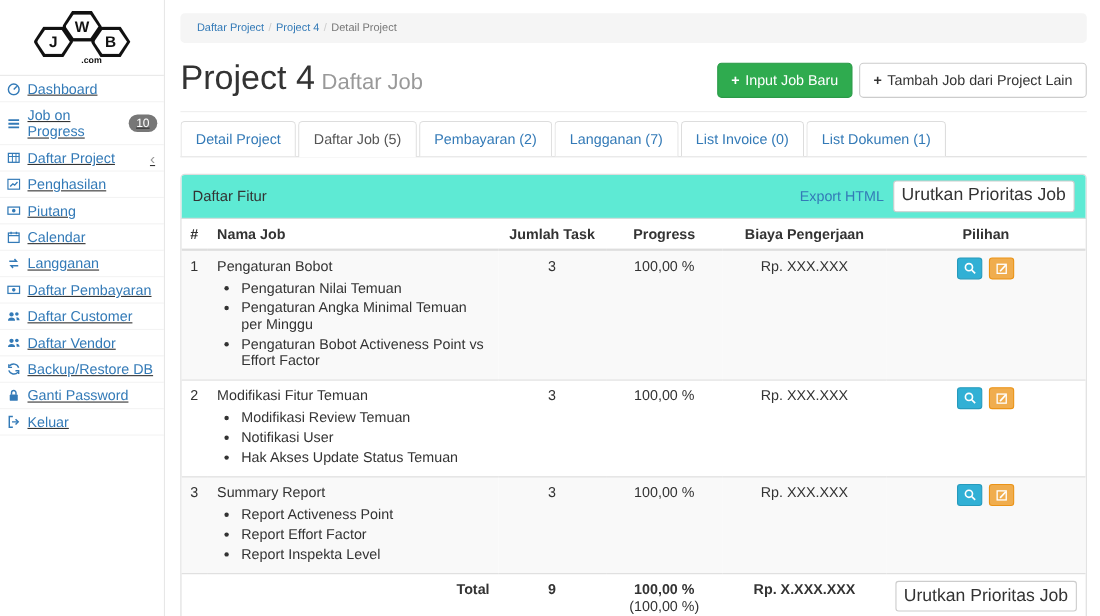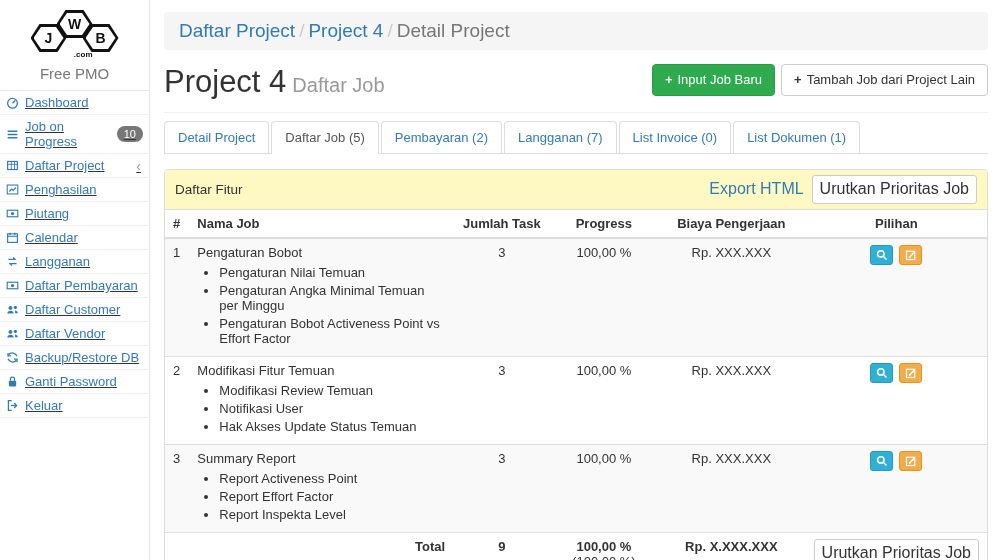"Daftar Project / Project 4" .breadcrumb { font-size: 19px -> 10px }
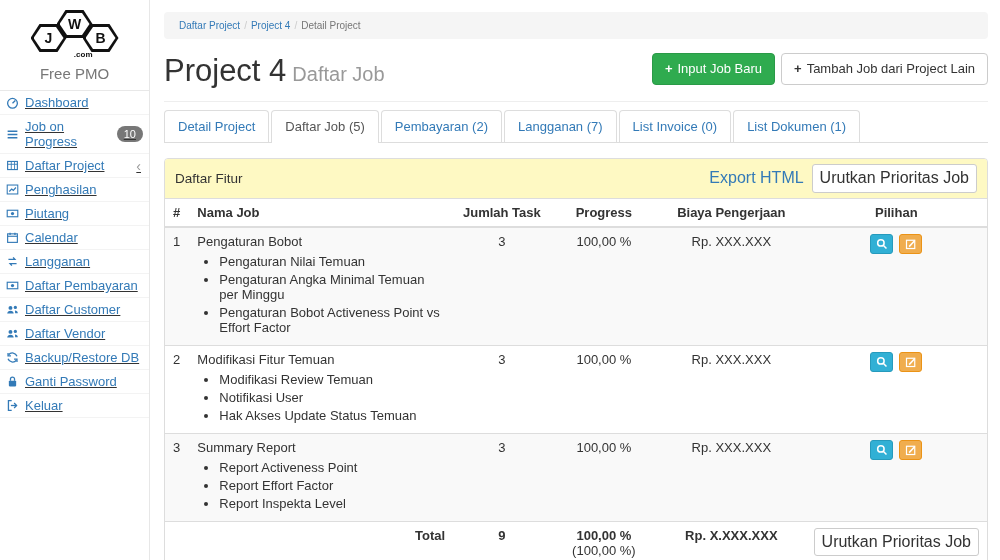"Free PMO" div.brand-name { html: <div>Free PMO</div> -> none }
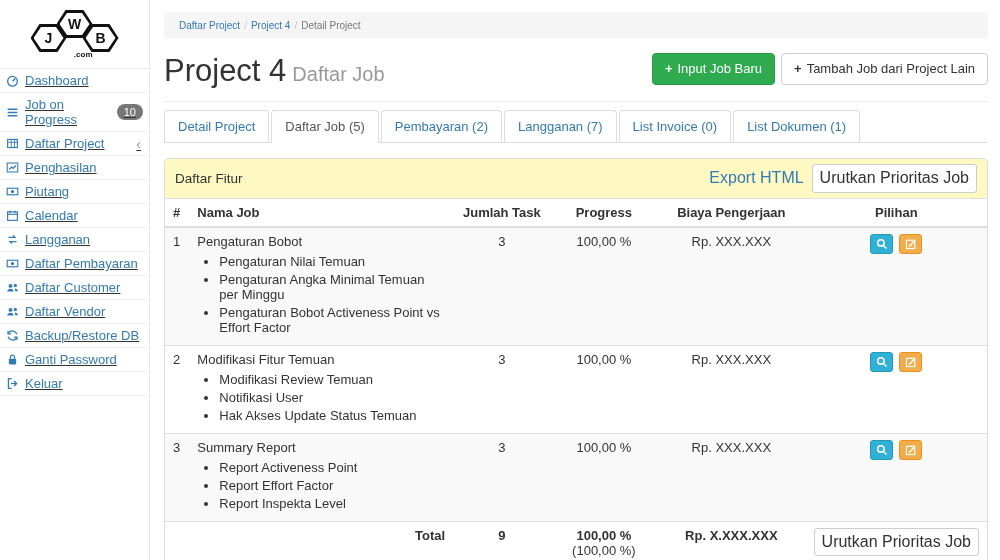"Project 4 Daftar Job" .page-header { align-items: flex-start -> flex-end }
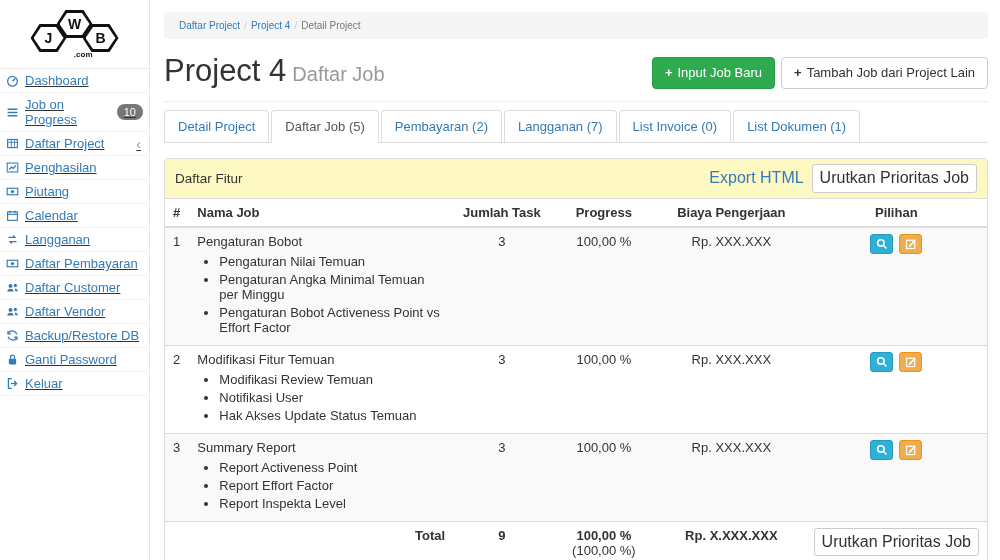"Daftar Fitur" .panel-heading { background: #fef9c3 -> #5eead4 }
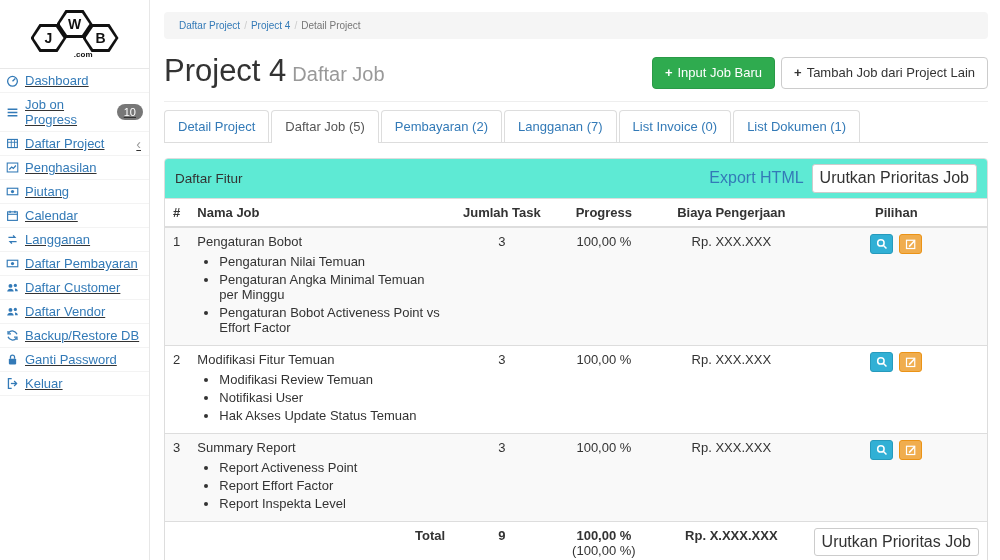"Export HTML" .export-link { font-size: 16px -> 13px }
